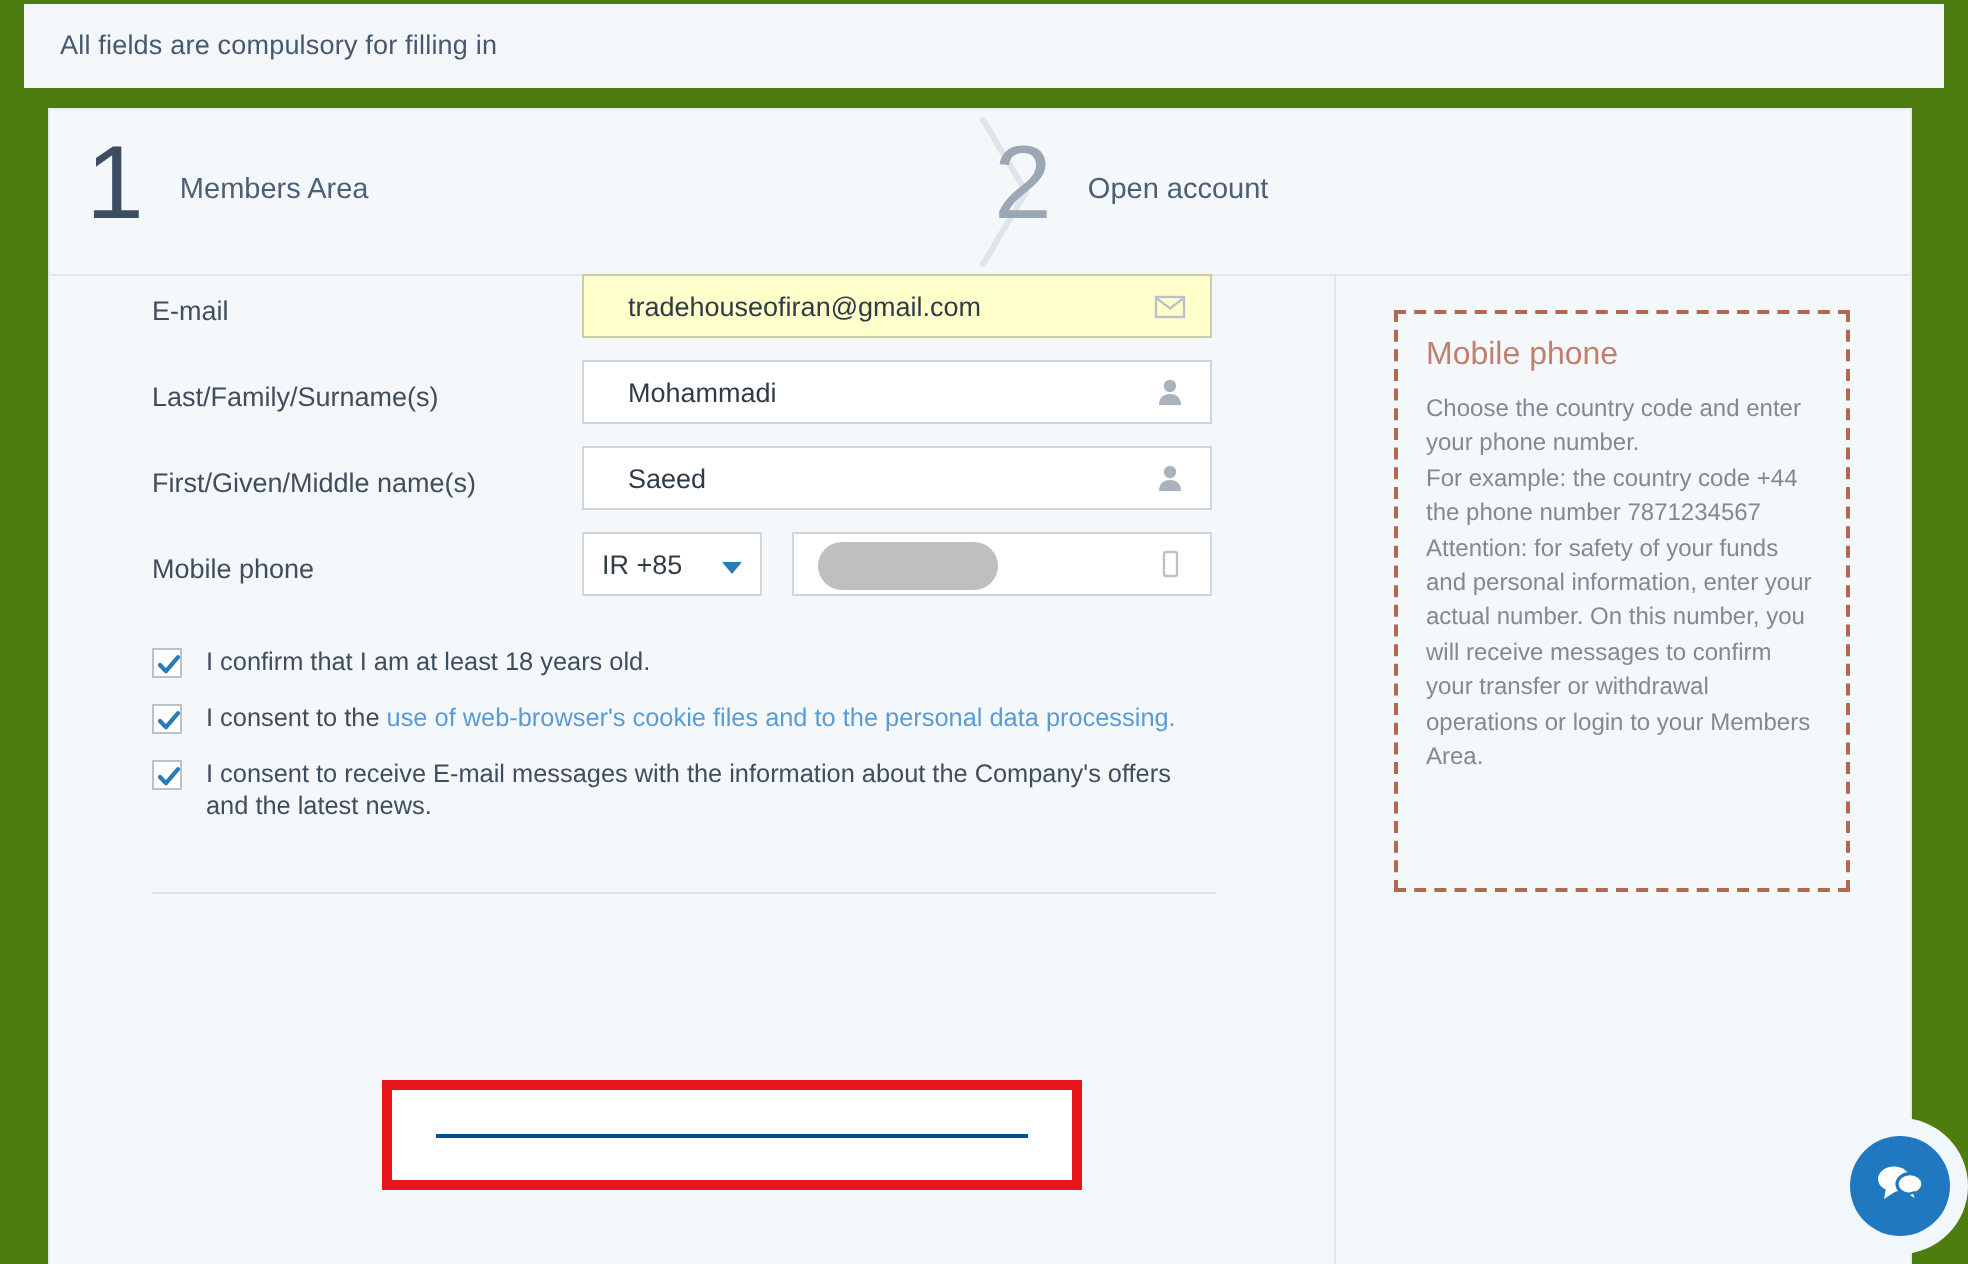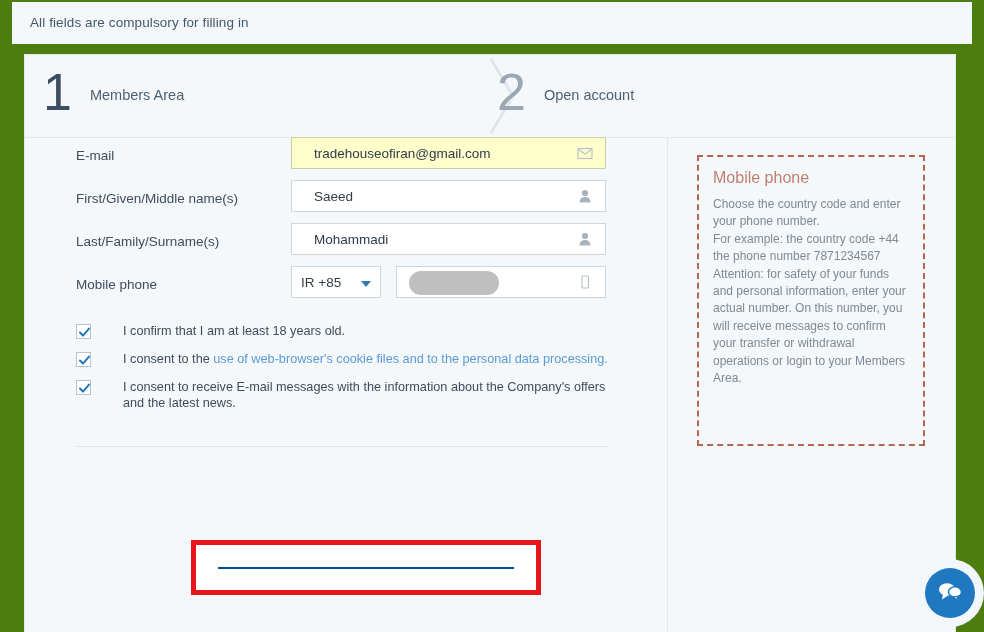"First/Given/Middle name(s)" div.field-row { order: before "Last/Family/Surname(s)" -> after "Last/Family/Surname(s)" }
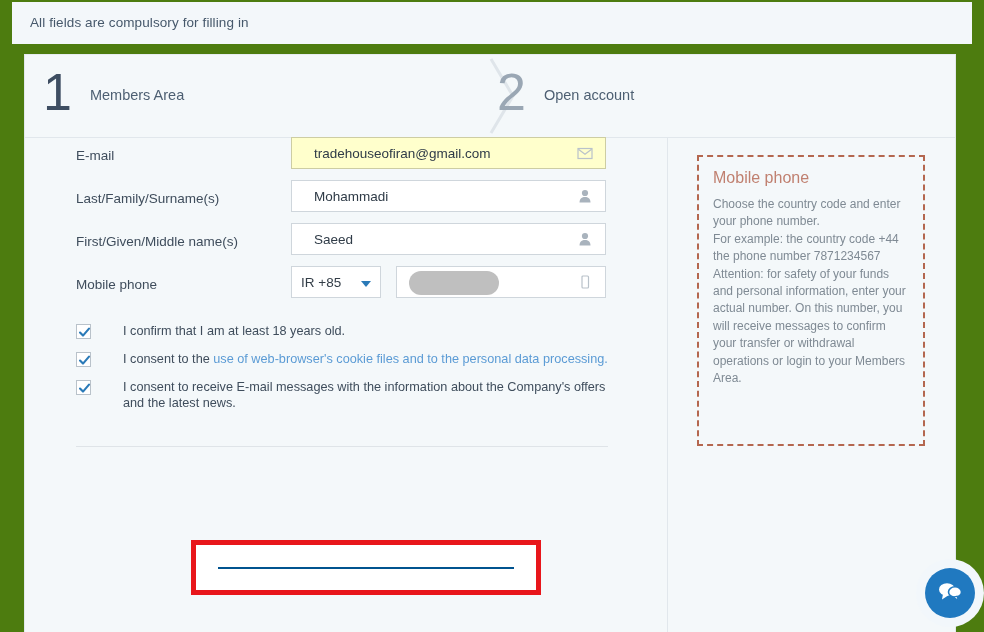"I confirm that I am" .check-row { gap: 20px -> none }
